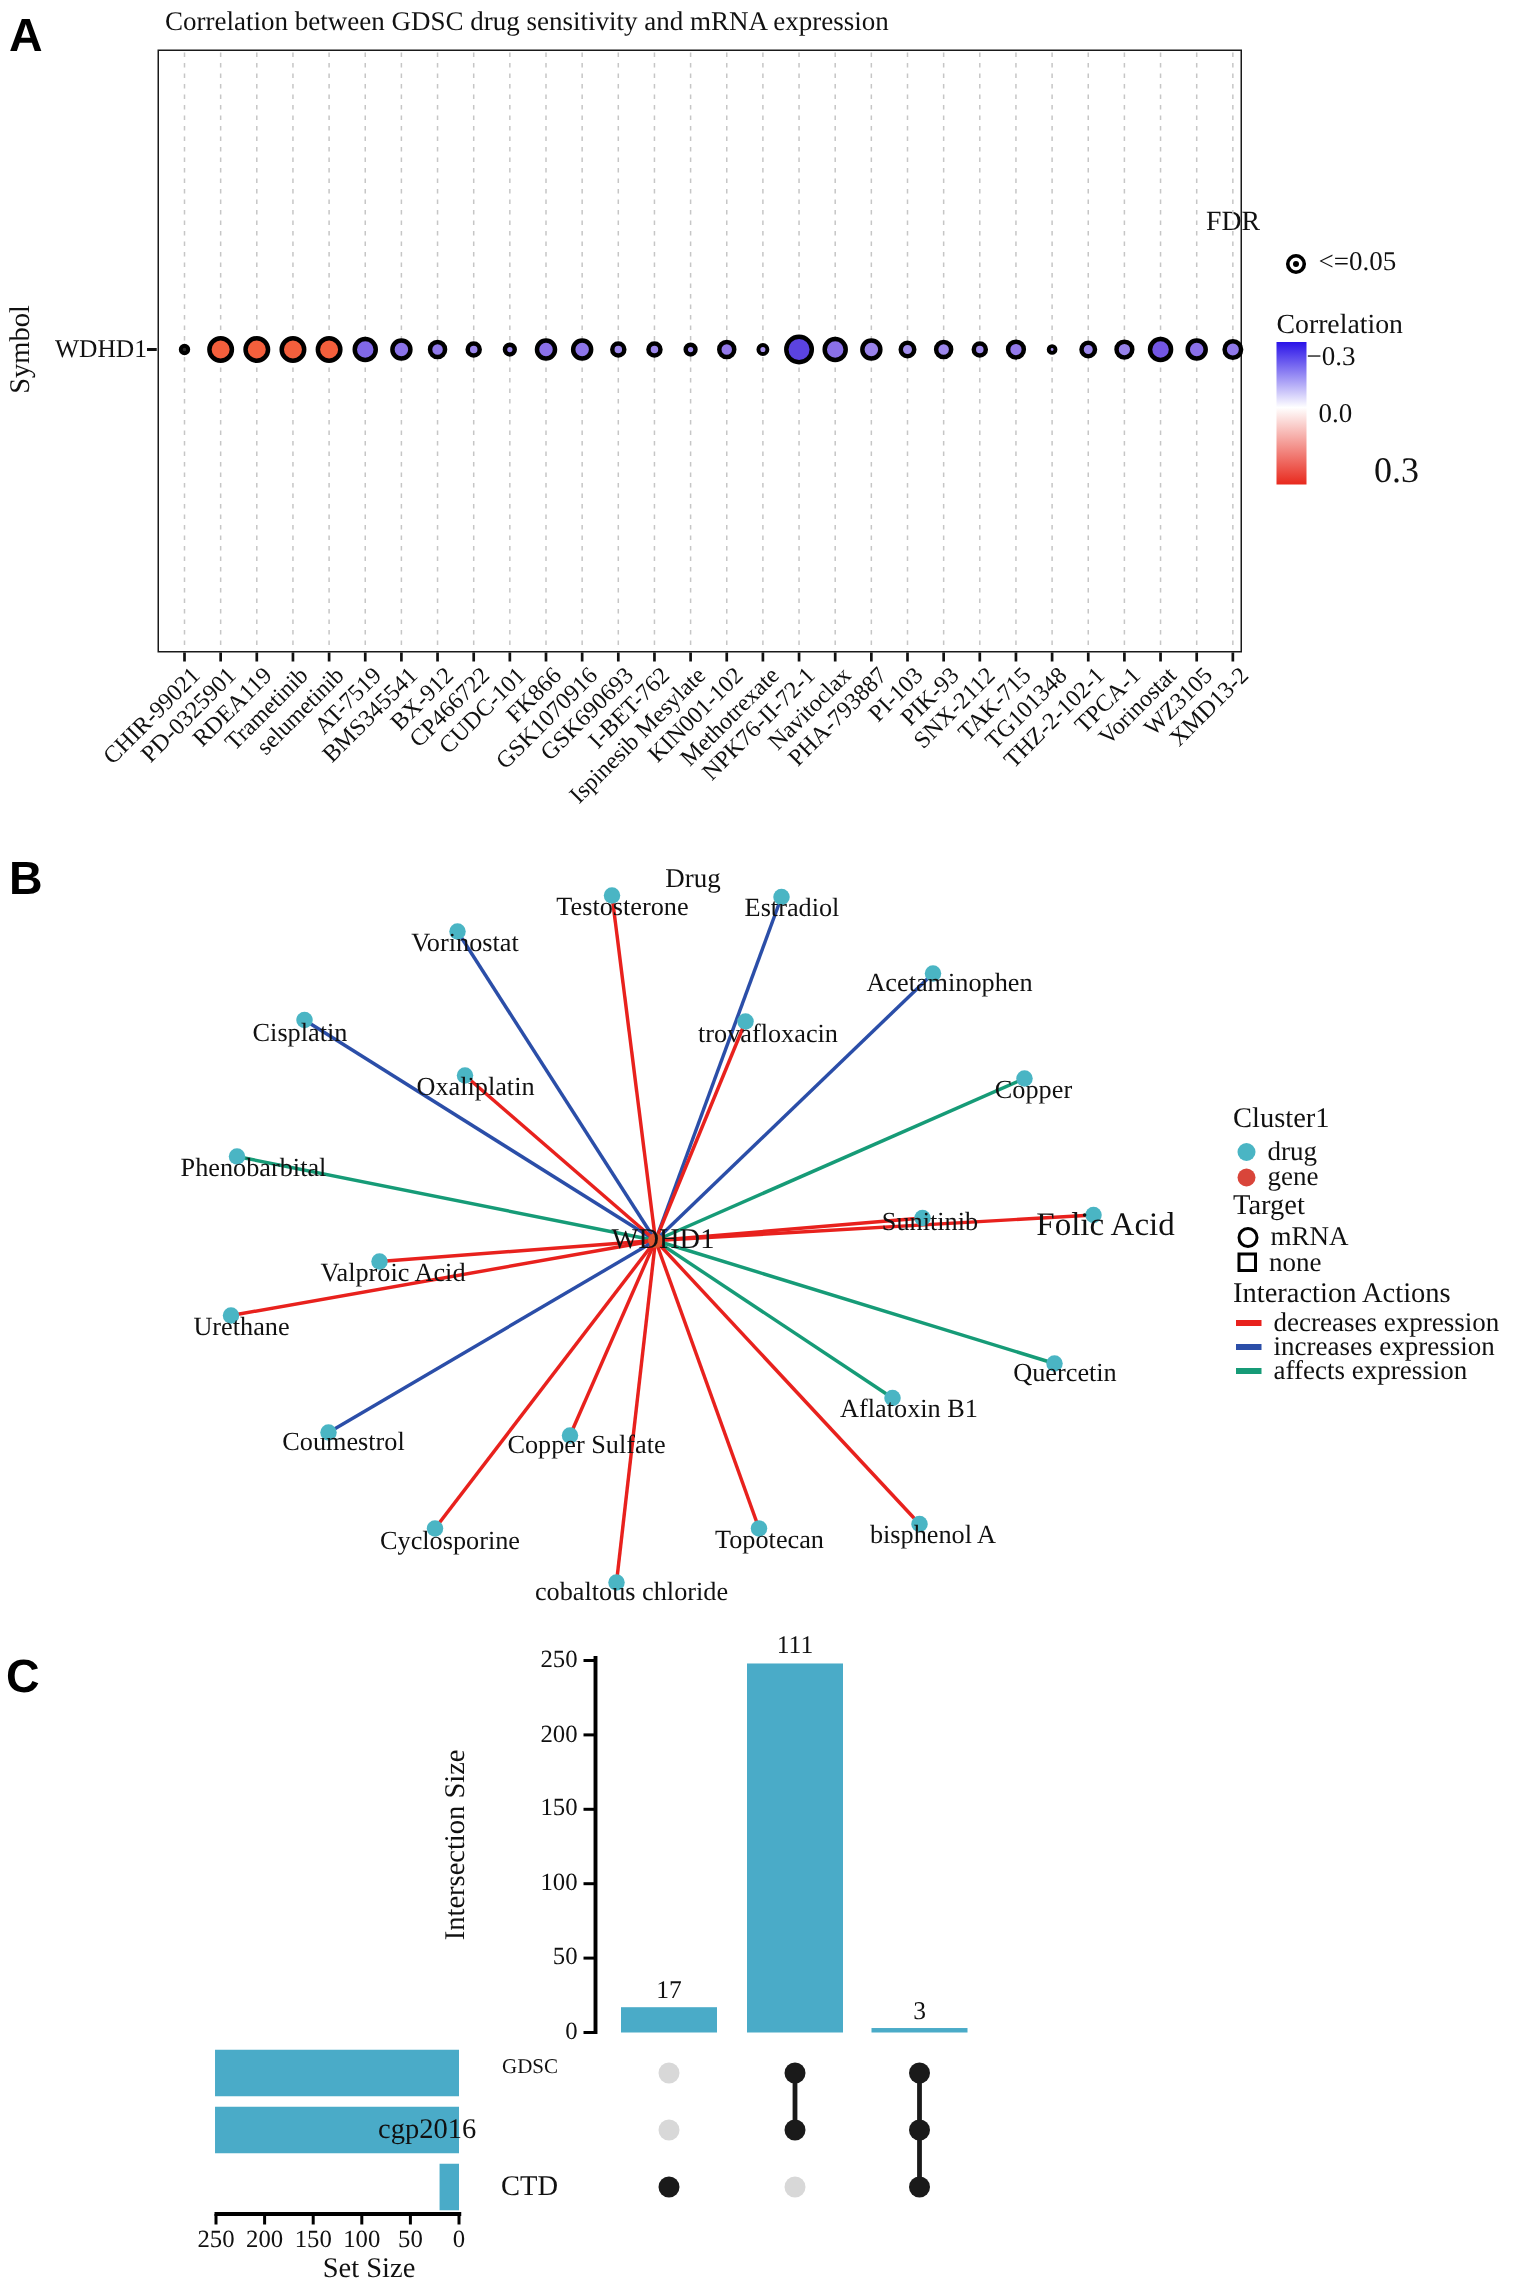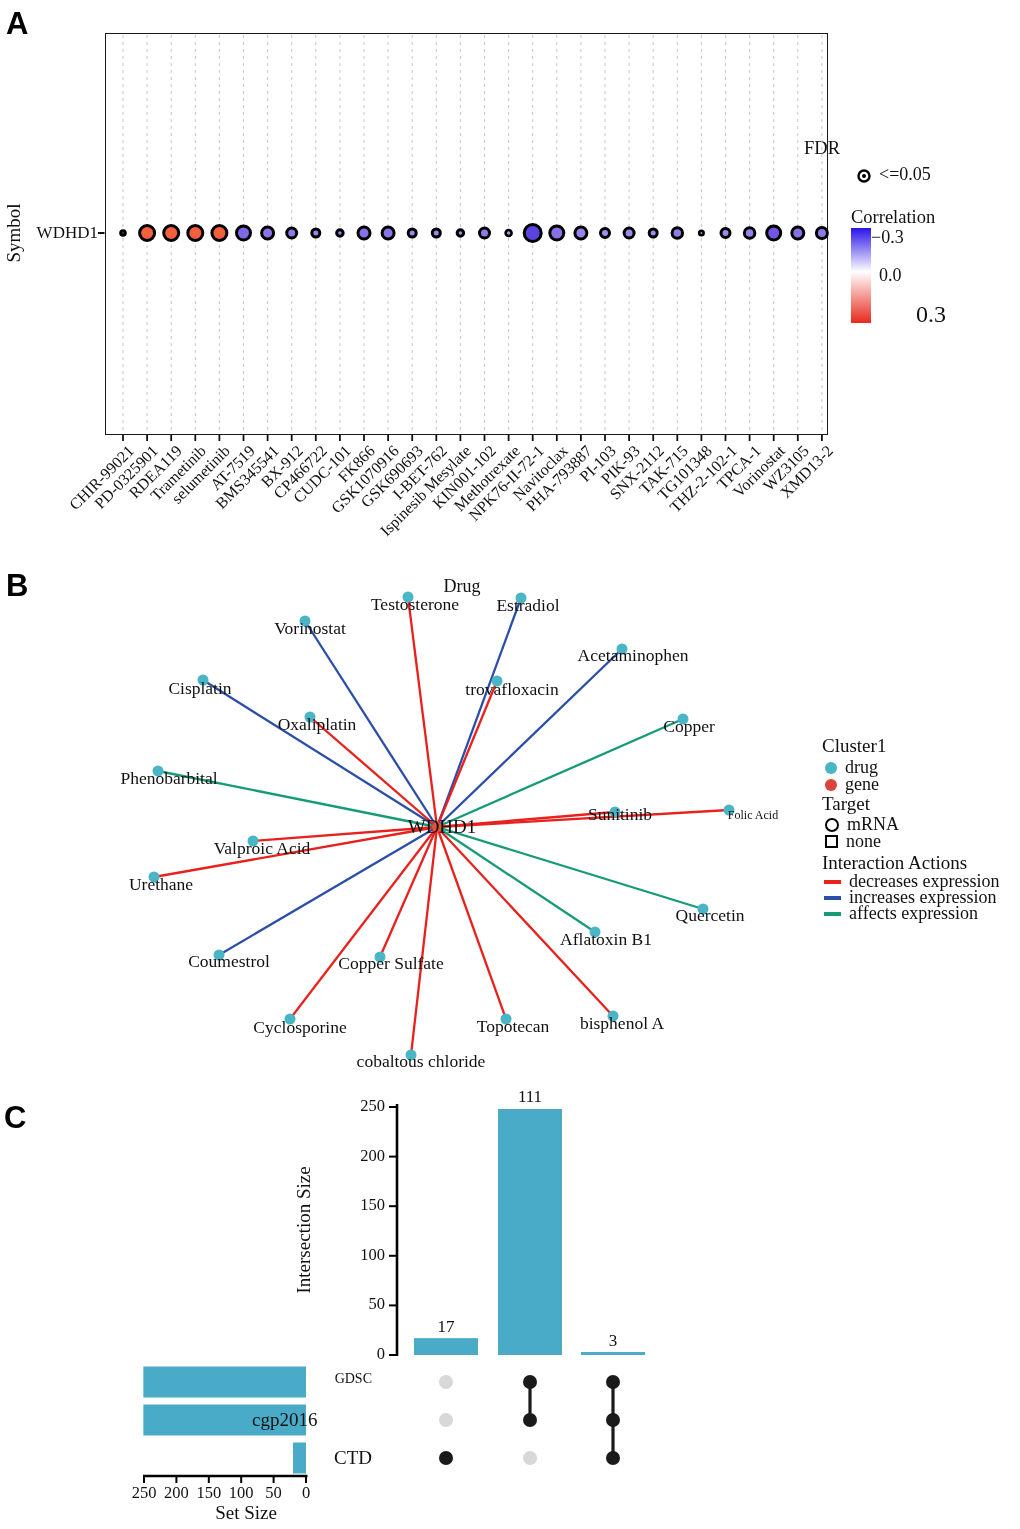"Correlation between GDSC drug" div.lbl { html: none -> <div>Correlation between GDSC drug sensitivity and mRNA expression</div> }
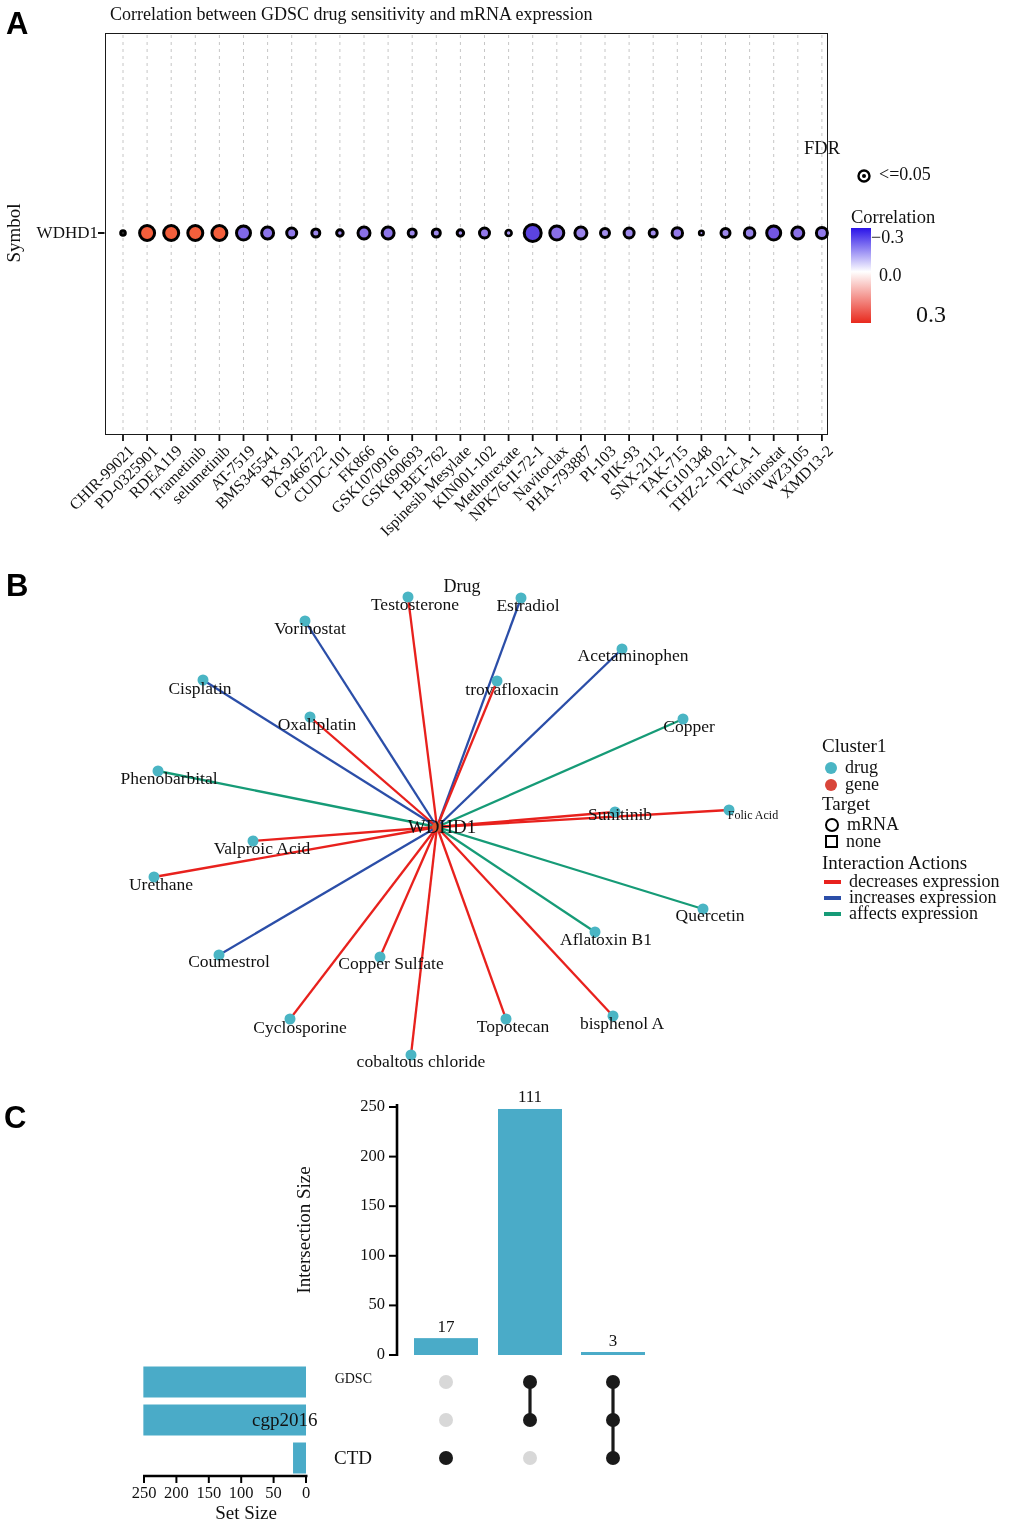"Folic Acid" div.lbl { font-size: 12px -> 22px; margin-left: 16px -> none }
